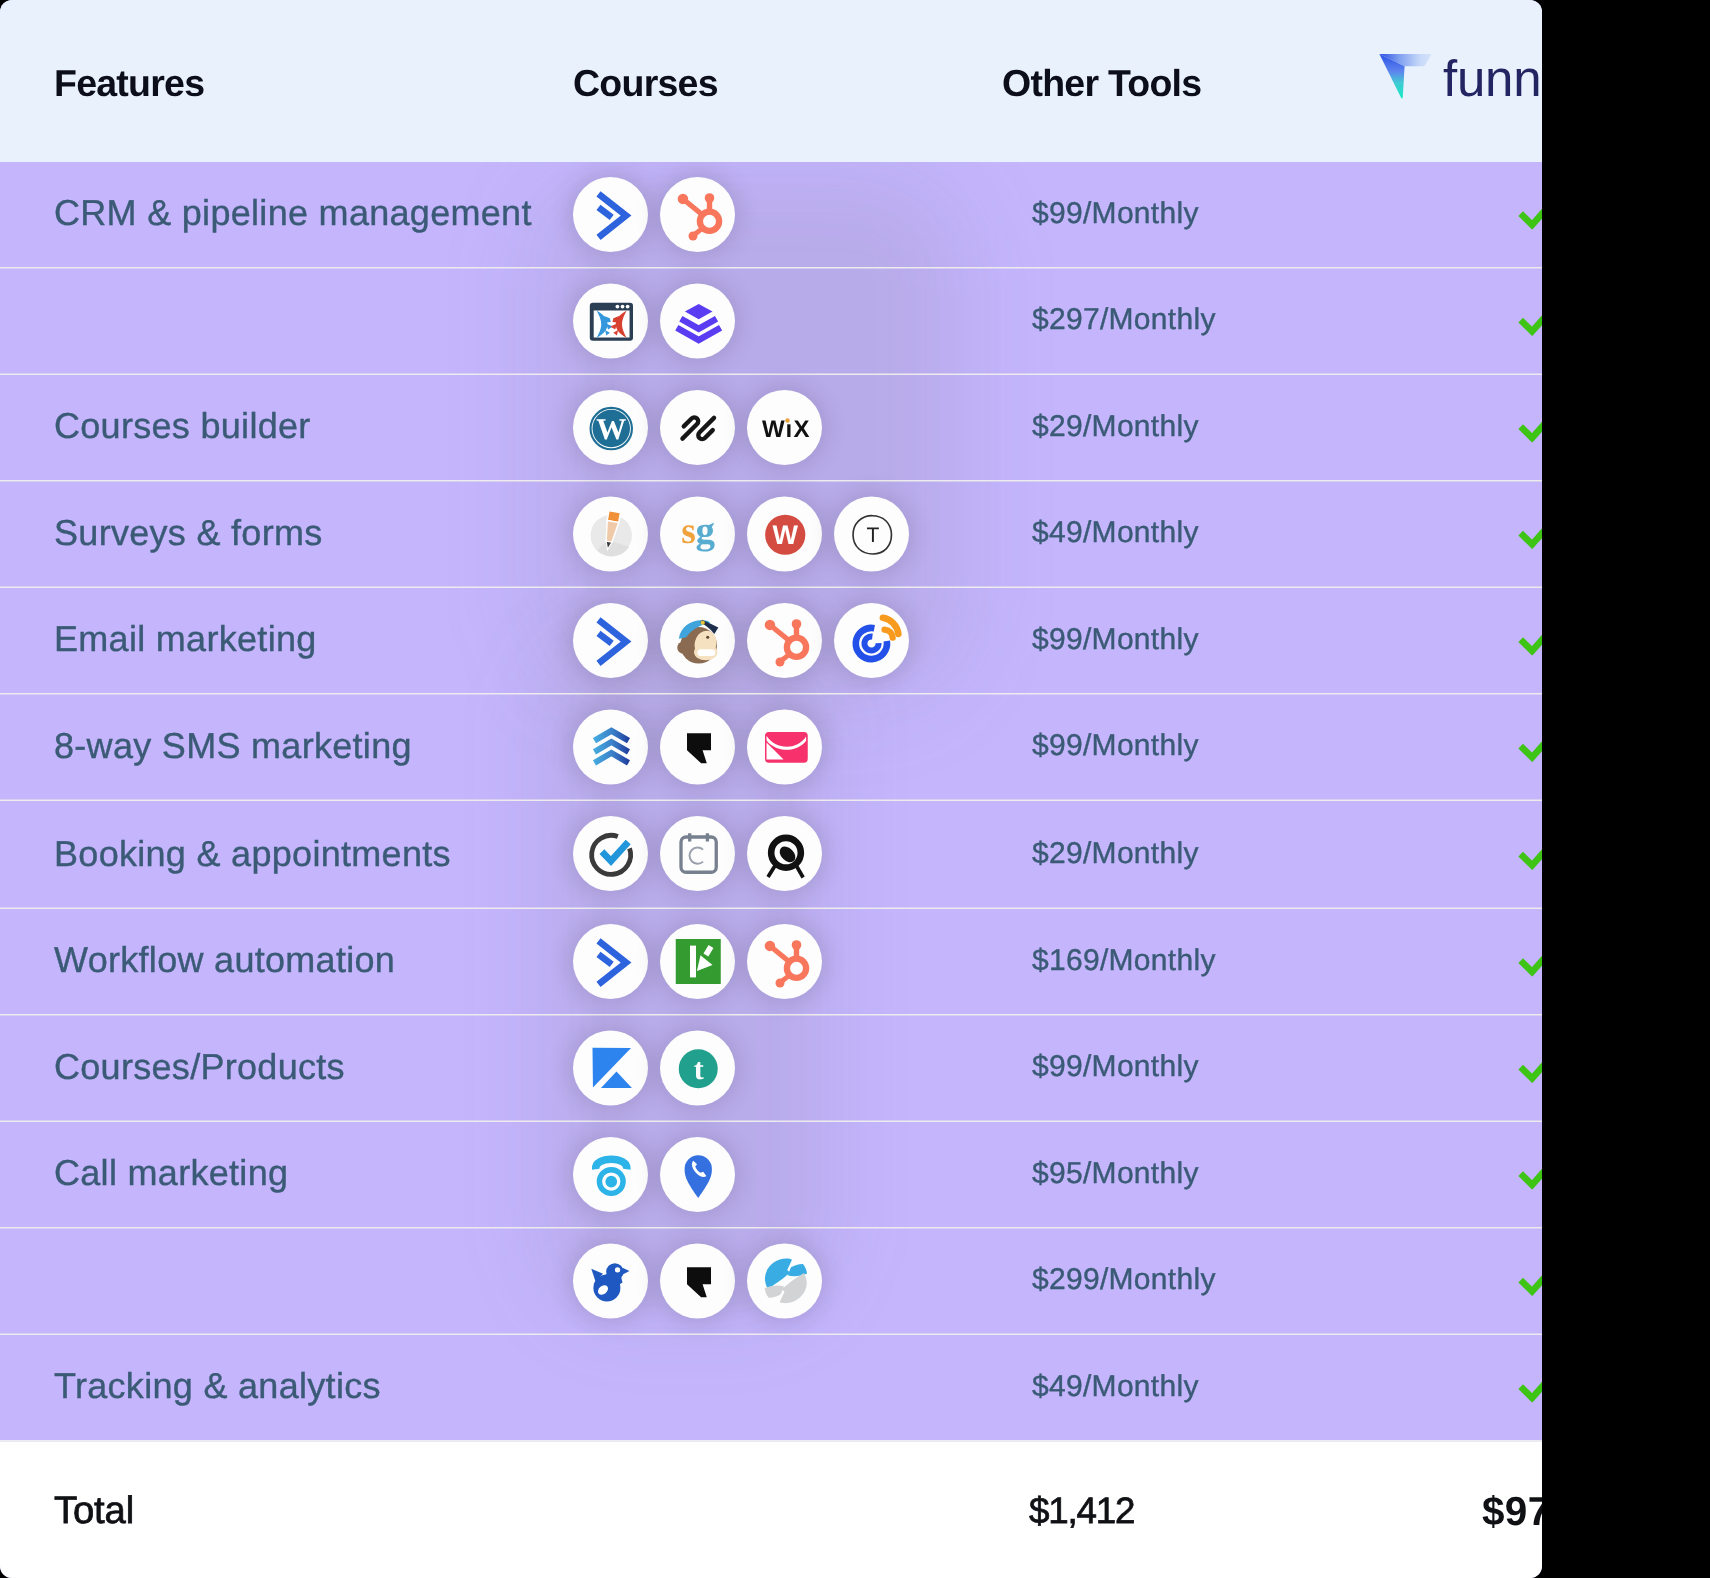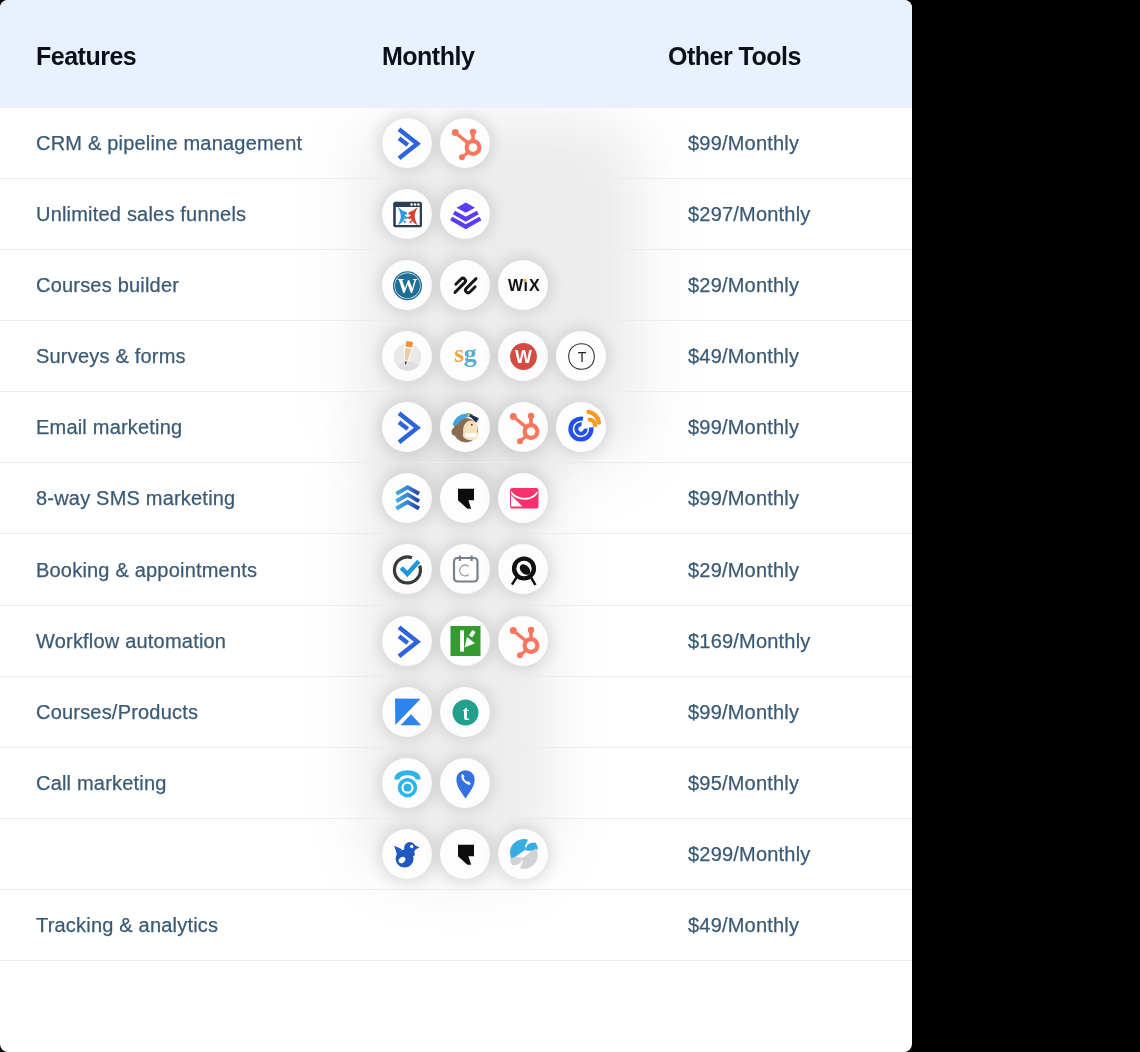"Features" .card { background: #ffffff -> #c4b5fd; width: 912px -> 1028px }
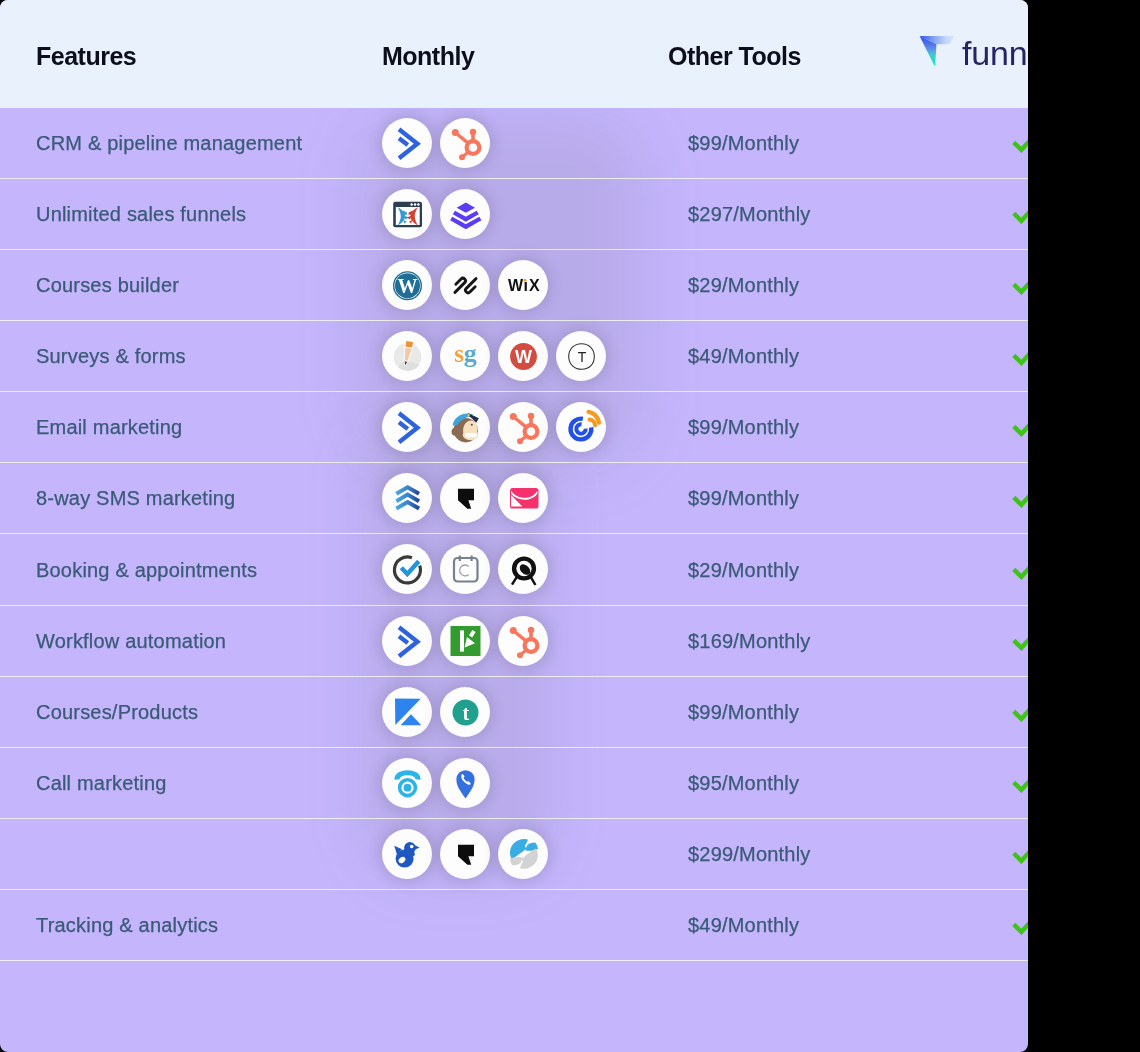"Monthly" span.h { text: Monthly -> Courses }
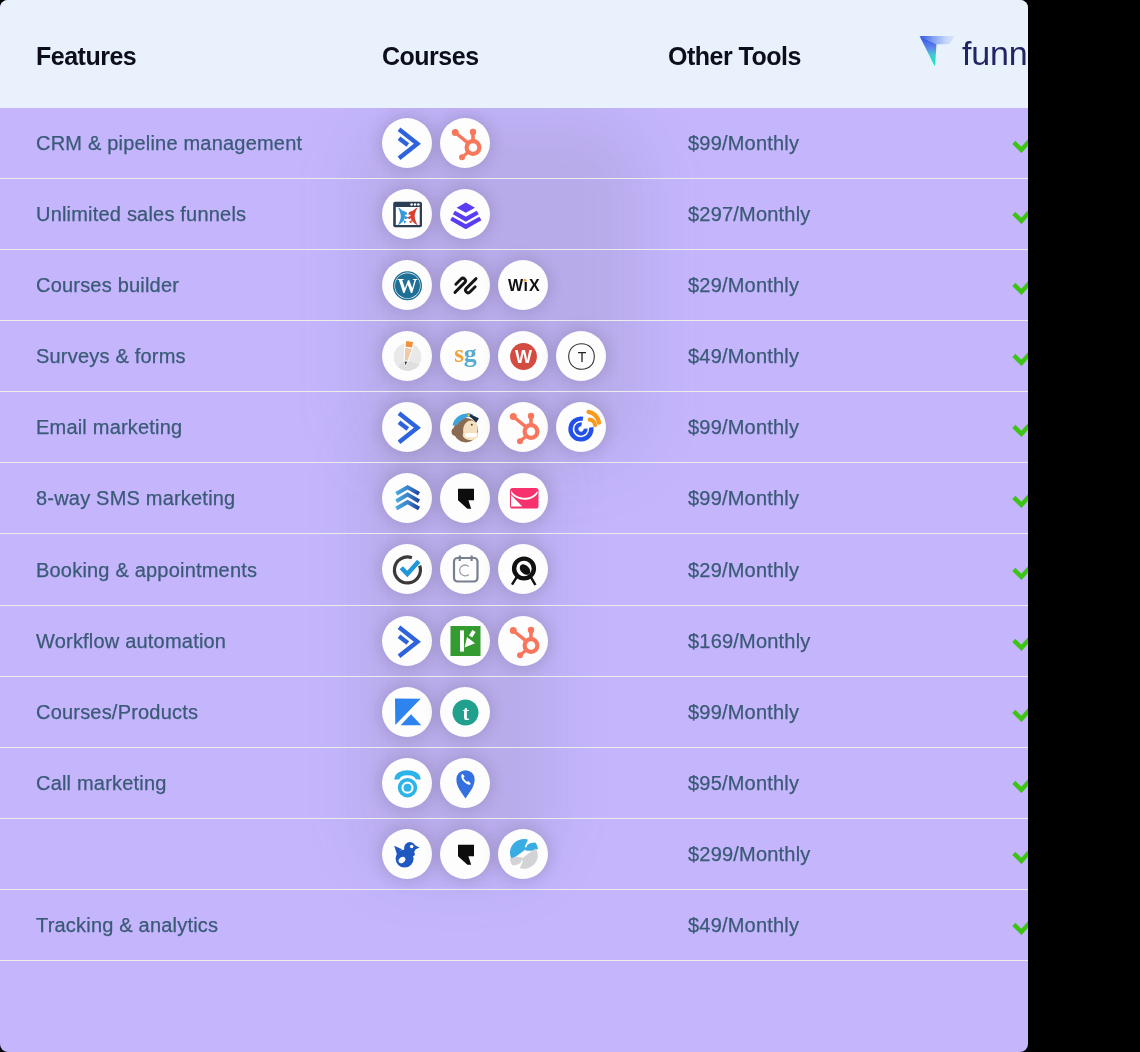"CRM & pipeline management" .feat { font-size: 20px -> 24px }
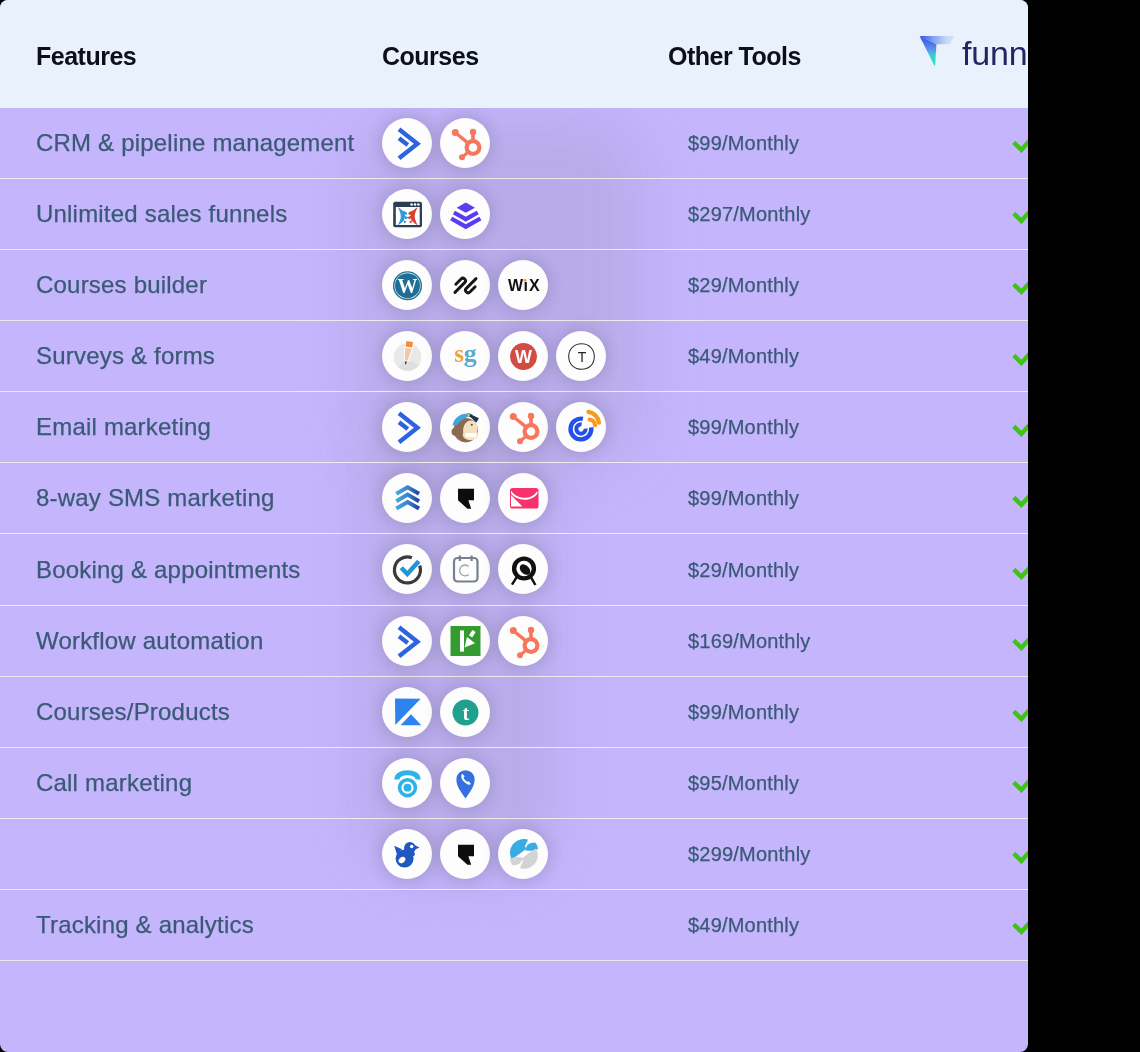"Unlimited sales funnels" span.feat { html: <span>Unlimited sales funnels</span> -> none }
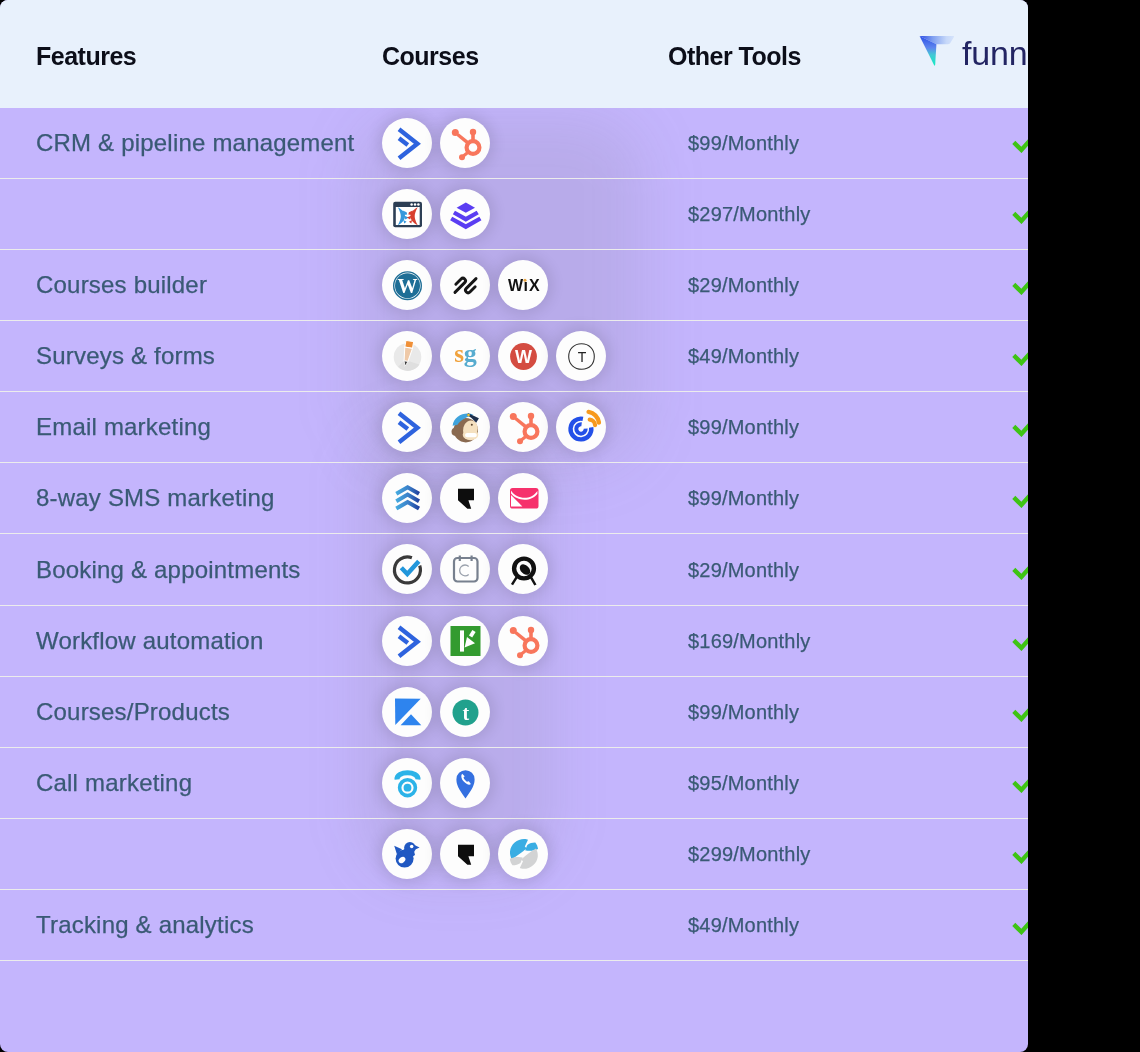"Total" div.total { html: none -> <div> <span>Total</span> <span>$1,412</span> <span>$97/m</span> </div> }
